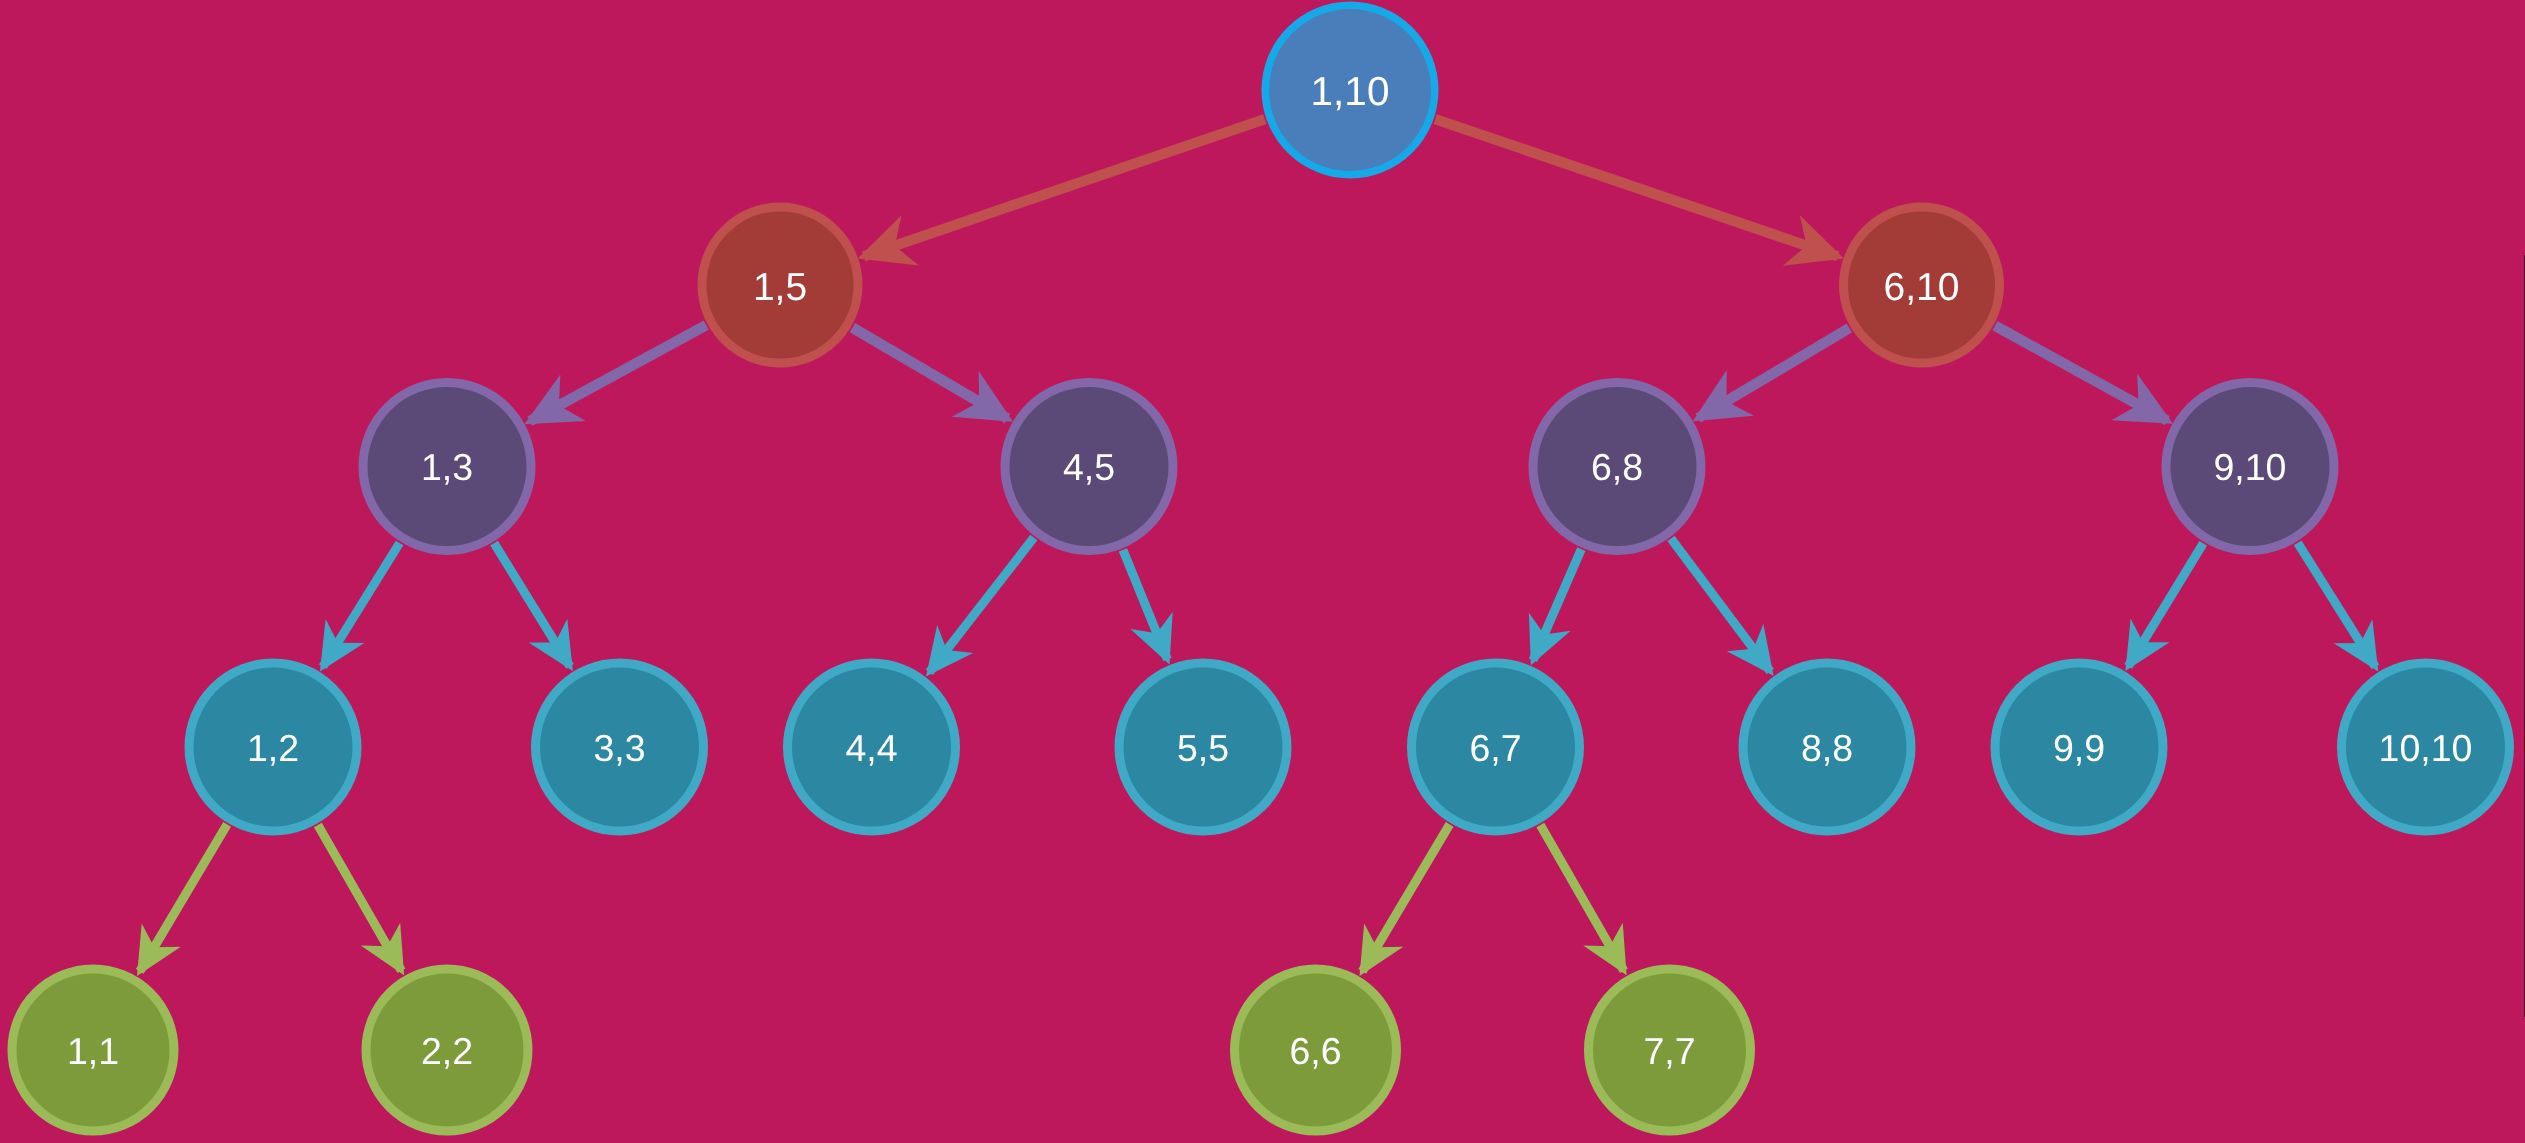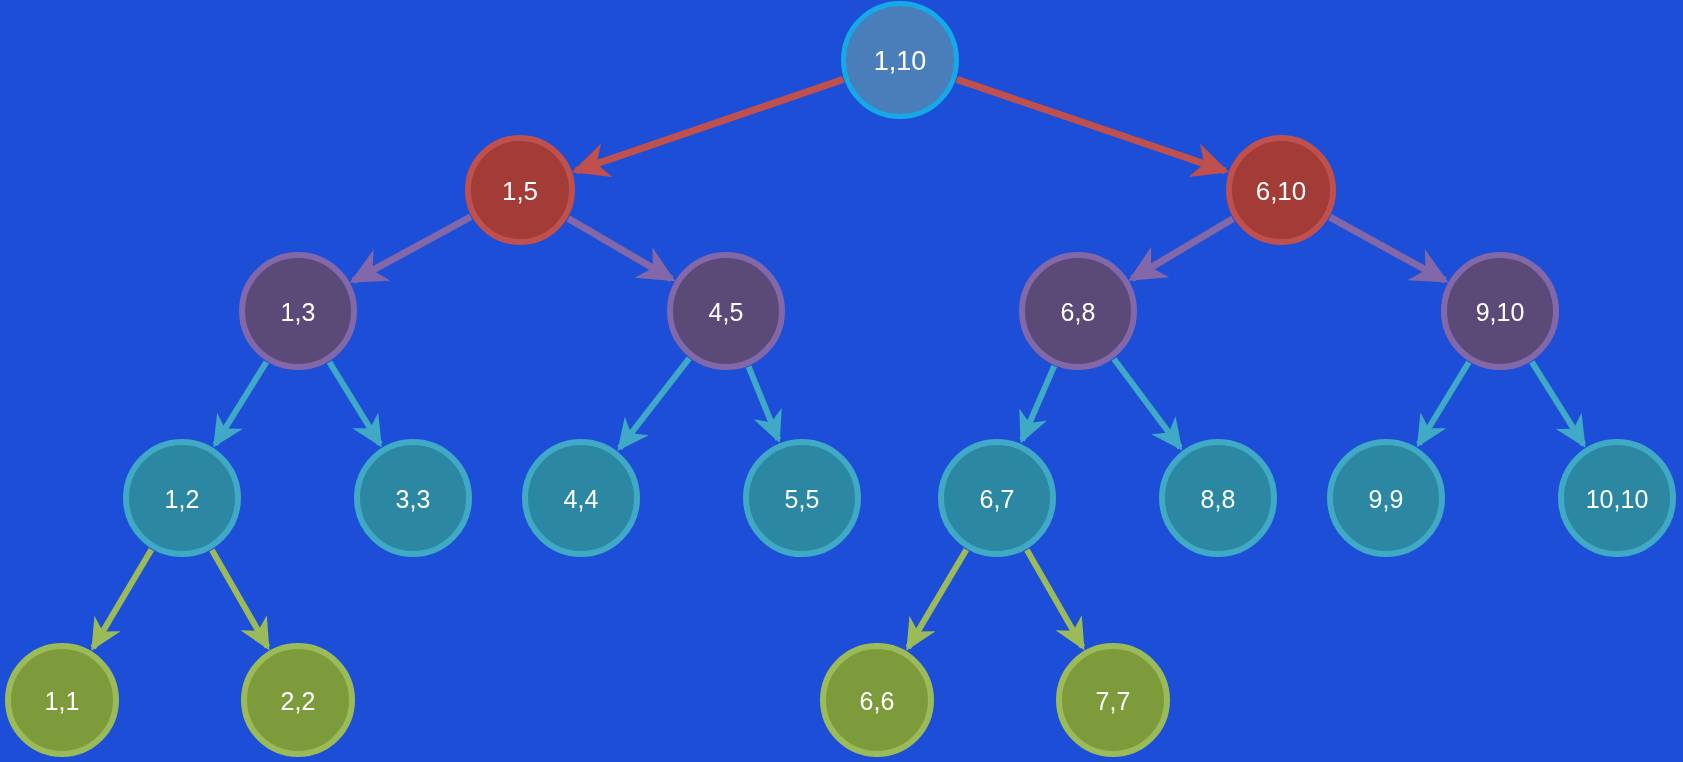"1,10" #diagram-root { background: #1d4ed8 -> #be185d }
